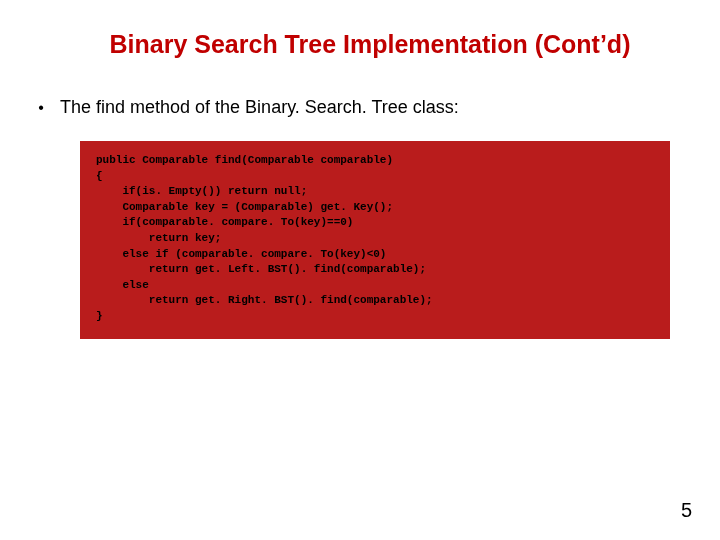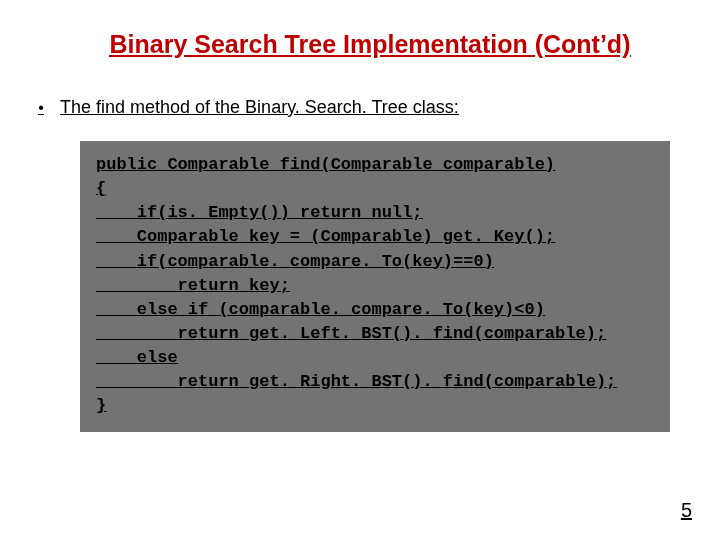"Binary Search Tree Implementation" * { text-decoration: underline -> none }
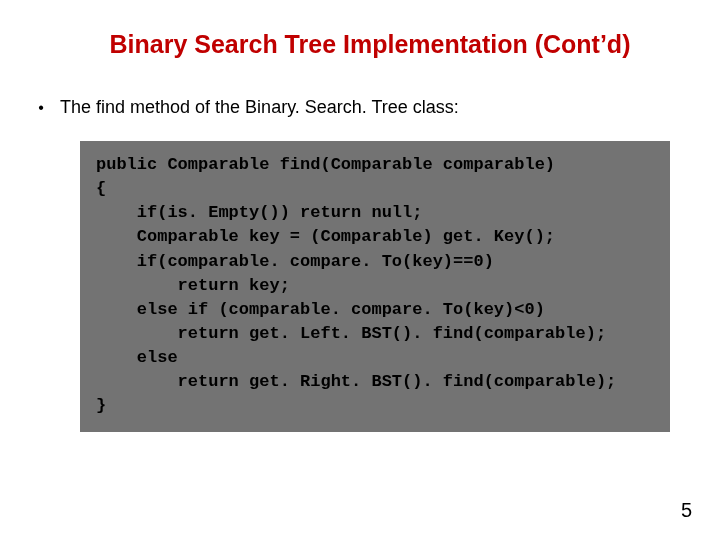"public Comparable find(Comparable" .code-block { background: #737373 -> #b91c1c; font-size: 17px -> 11px }
